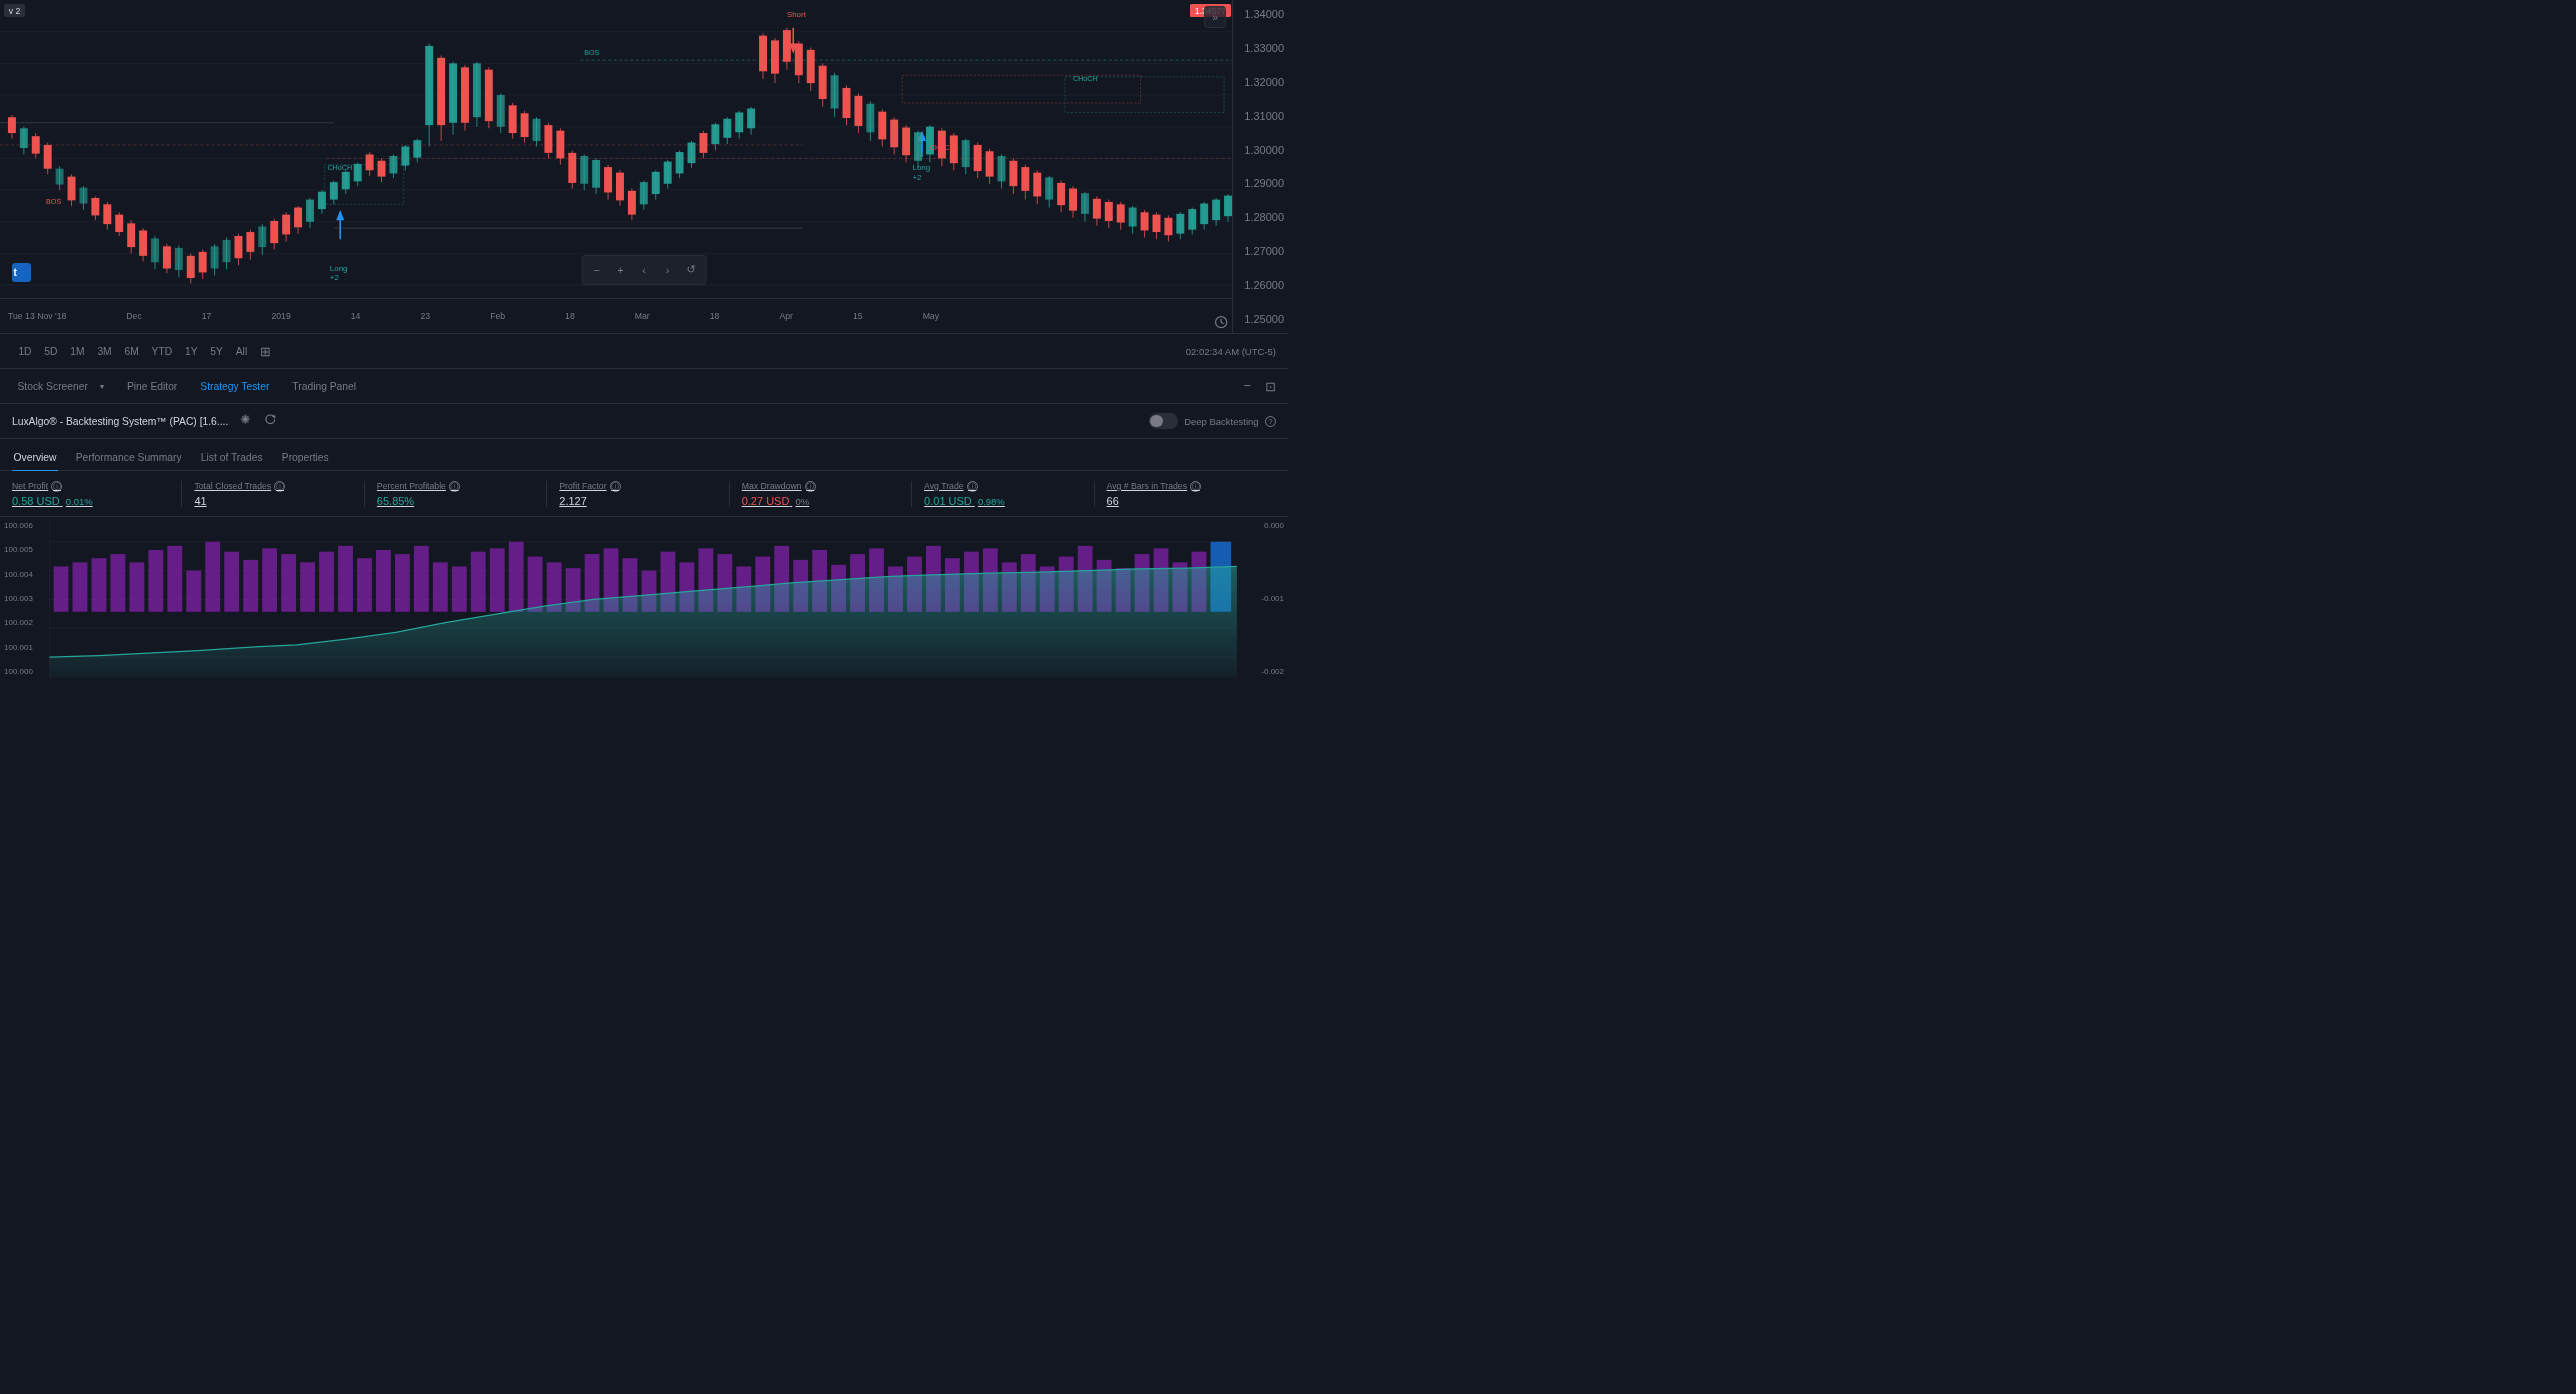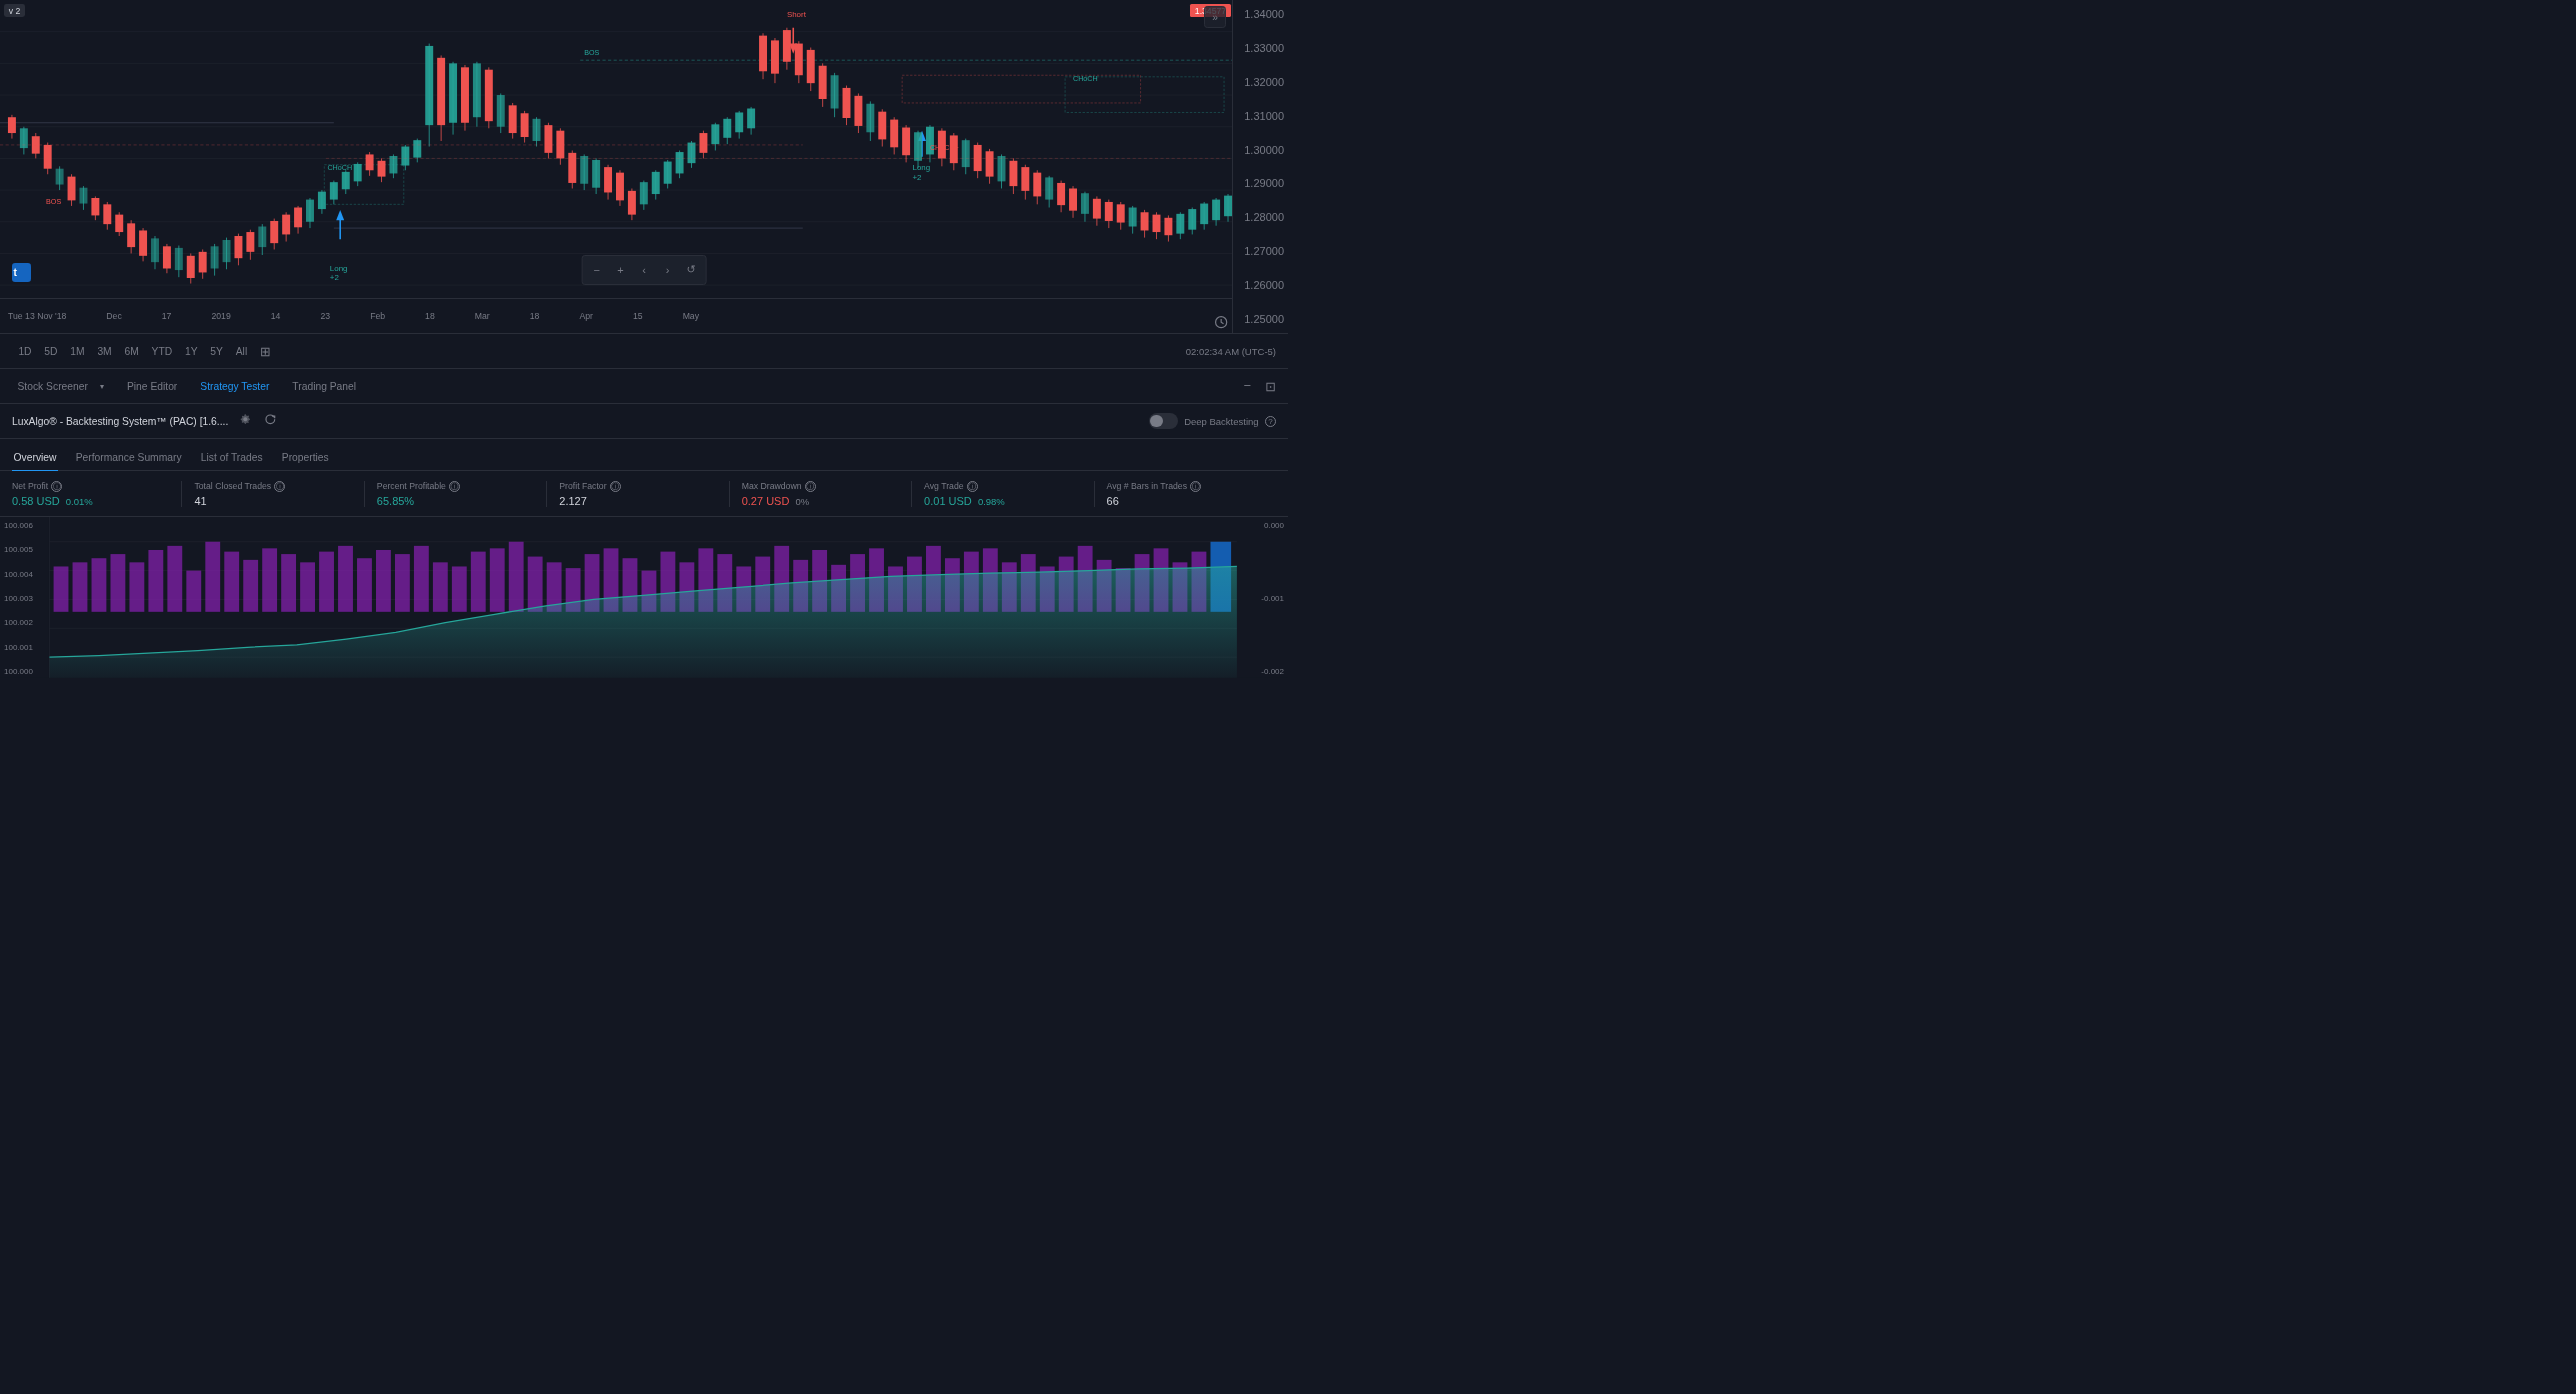"Tue 13 Nov '18" .time-axis { gap: 40px -> 60px }
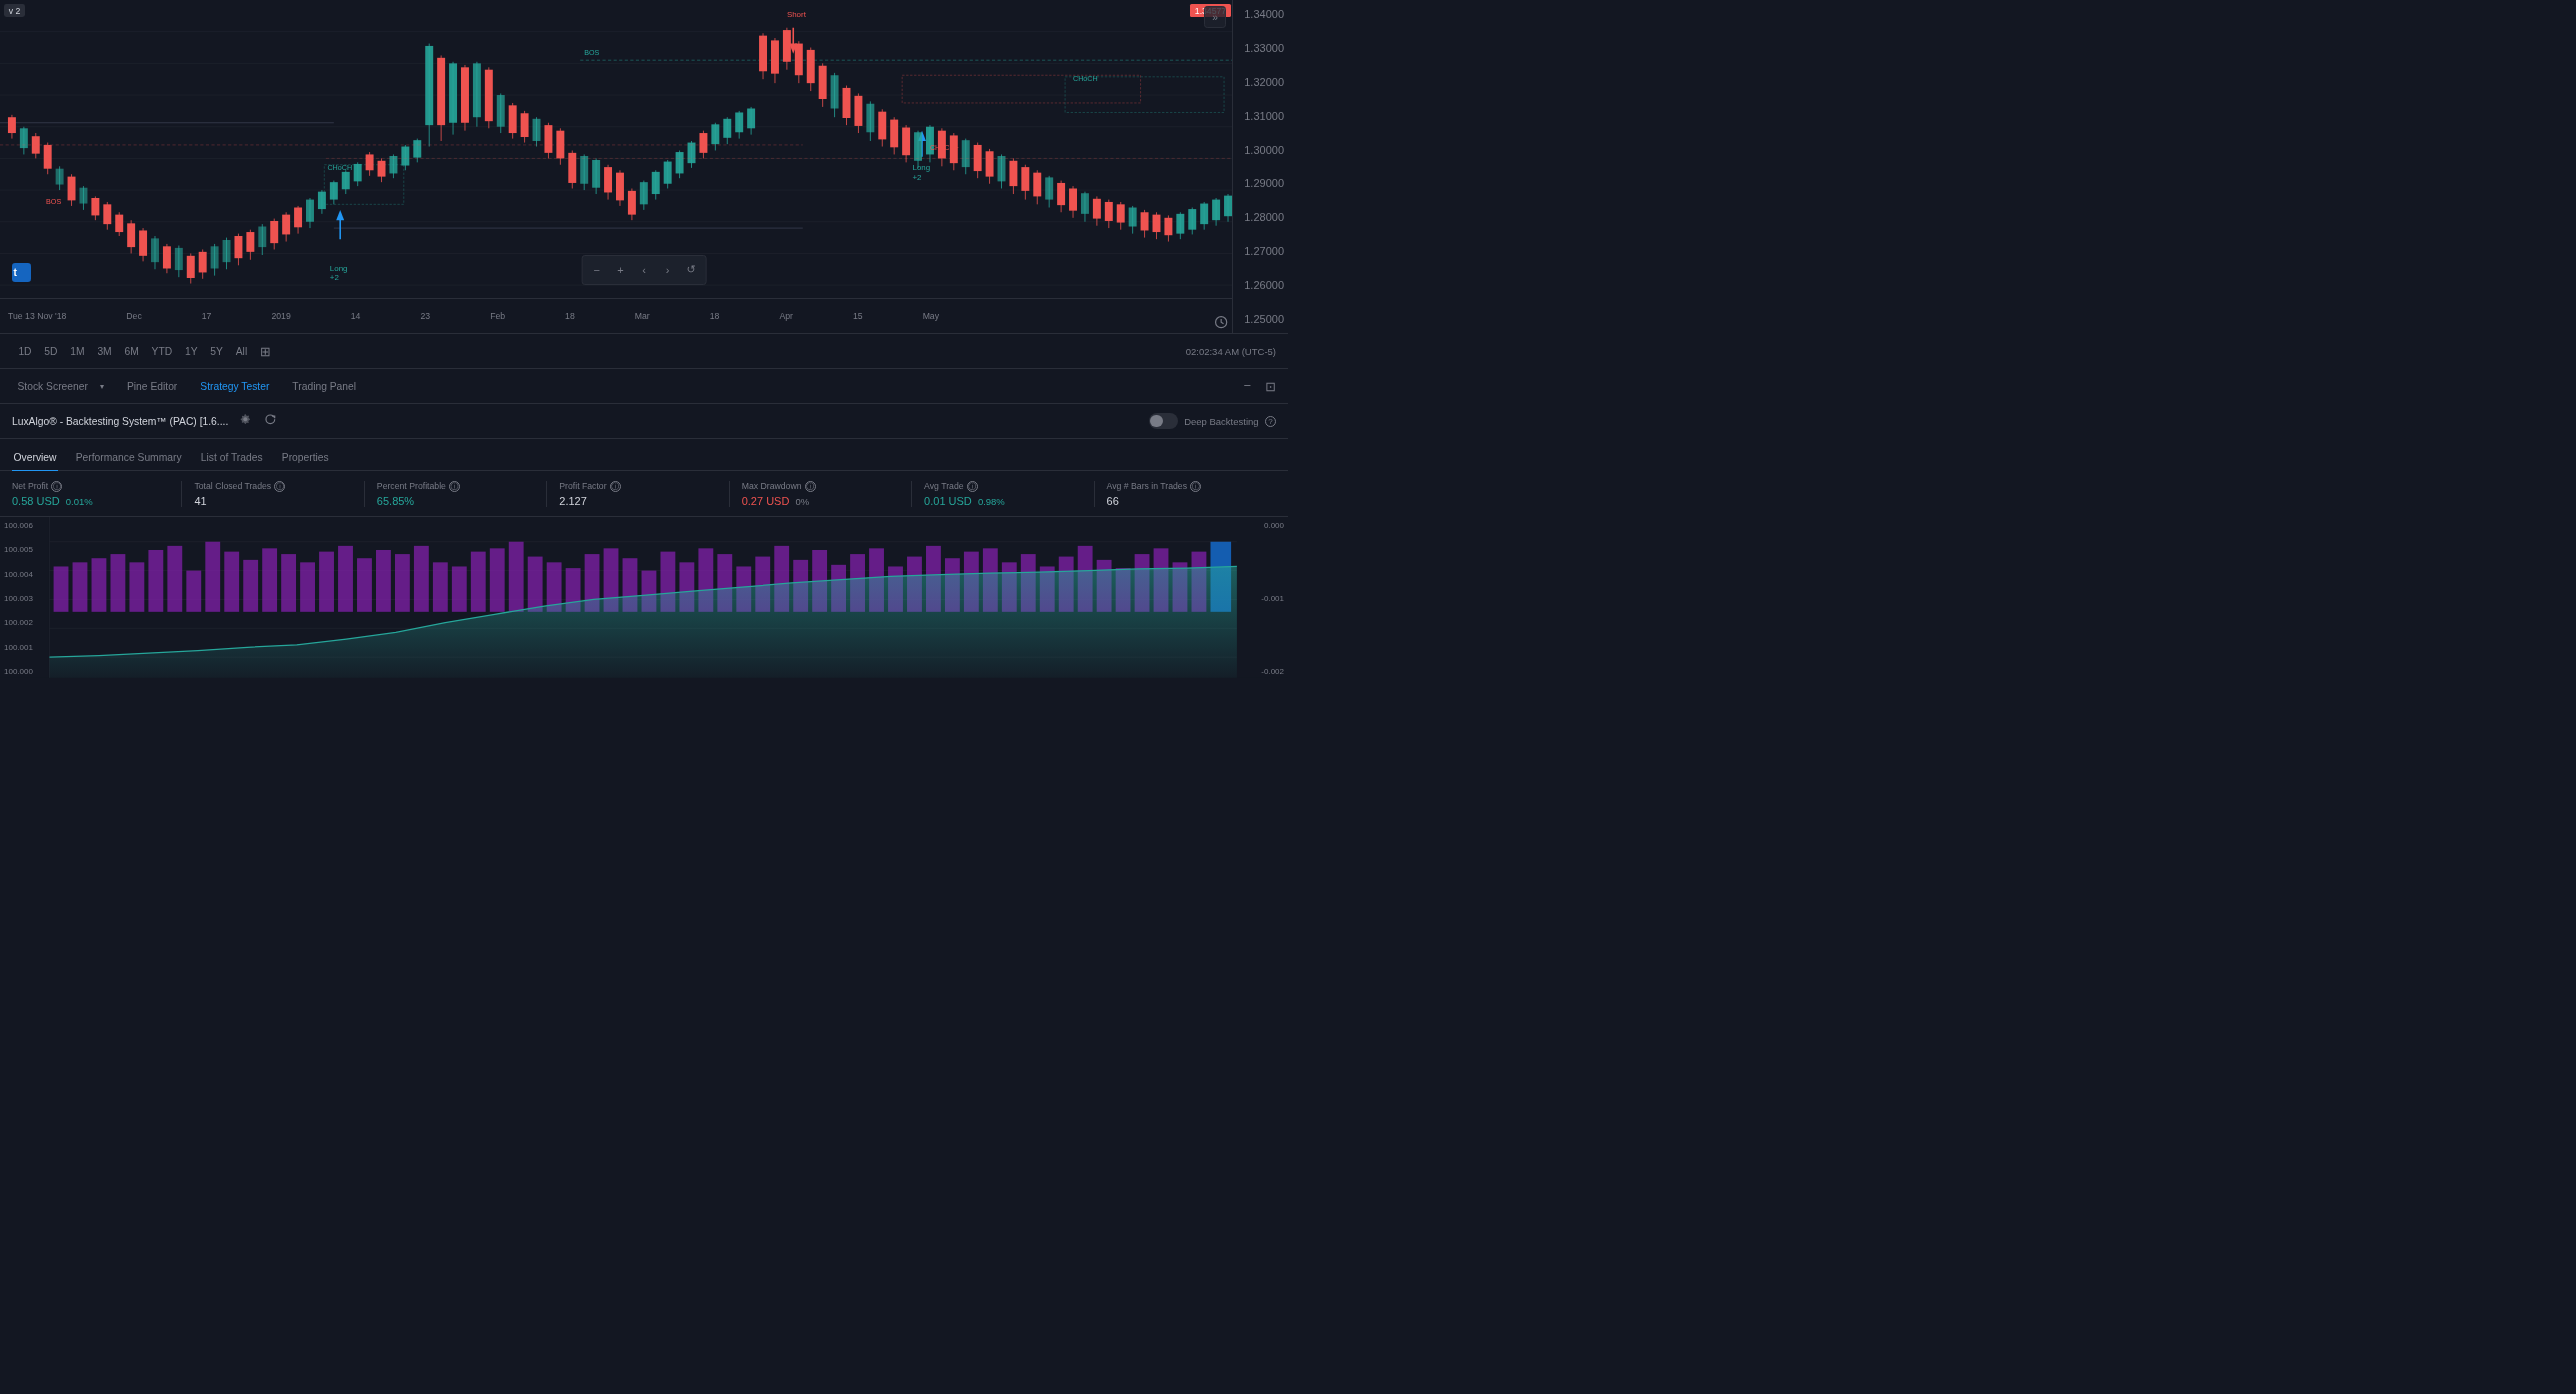"Net Profit" .metrics-row { text-decoration: none -> underline }
